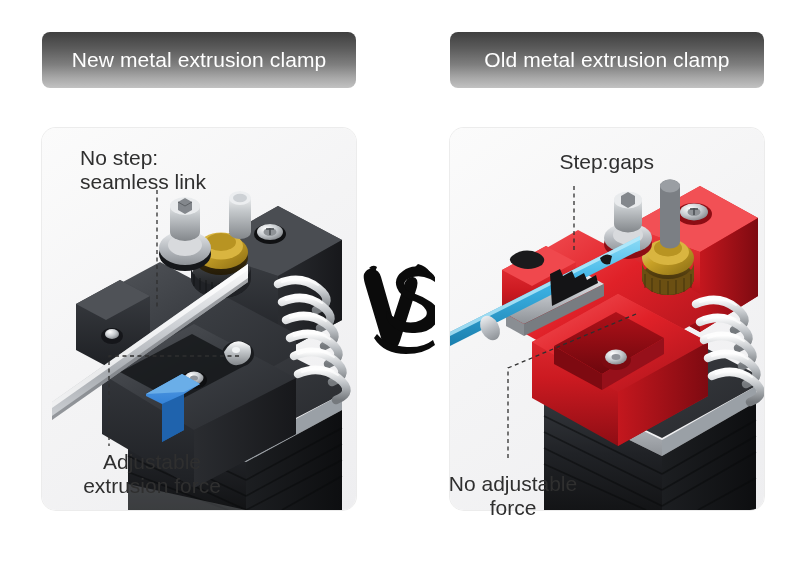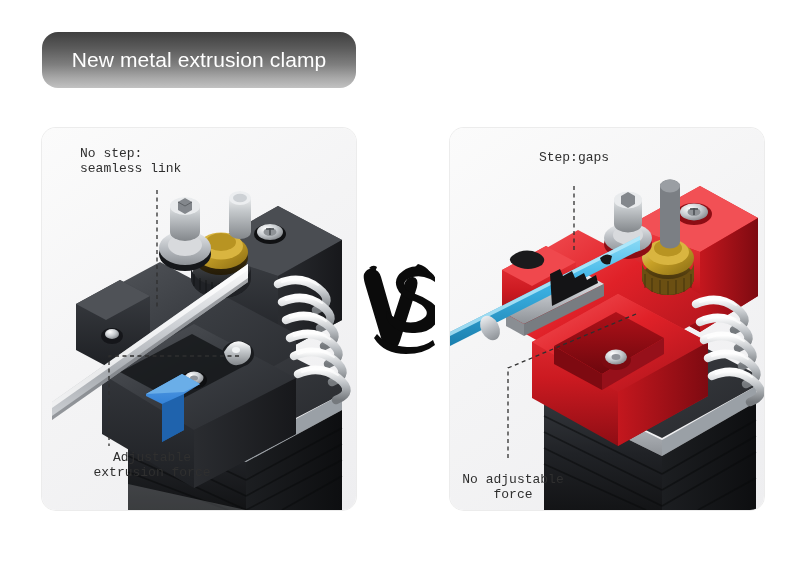"New metal extrusion clamp" .banner { border-radius: 16px -> 8px }
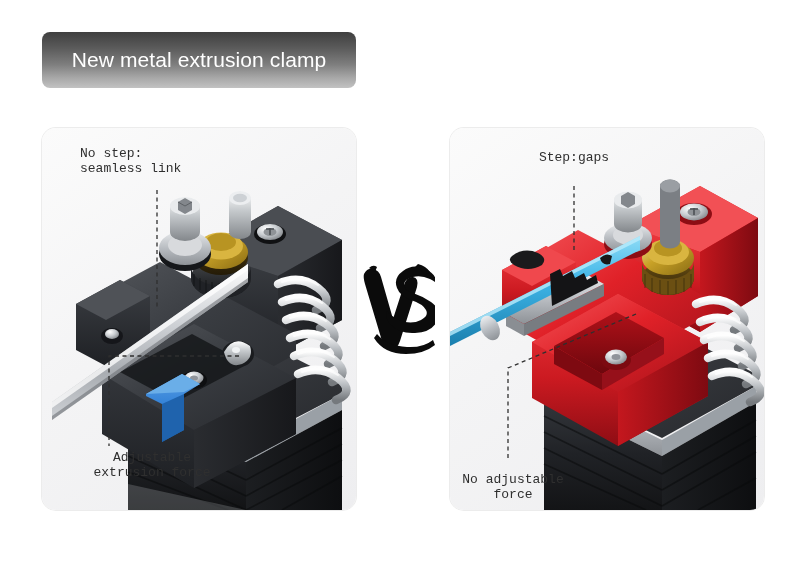"Old metal extrusion clamp" div.banner { html: none -> <div> <span>Old metal extrusion clamp</span> </div> }
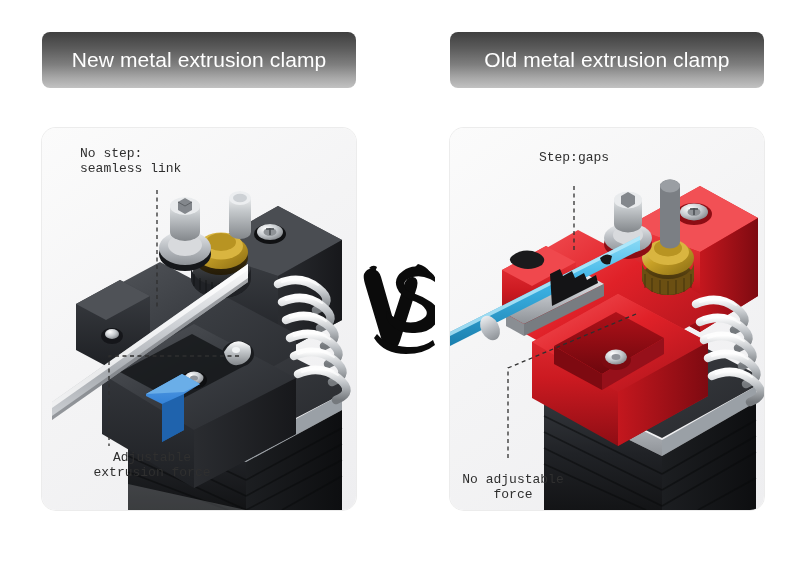"No step:" .callout { font-family: Liberation Mono, monospace -> Liberation Sans, sans-serif; font-size: 13px -> 21px }
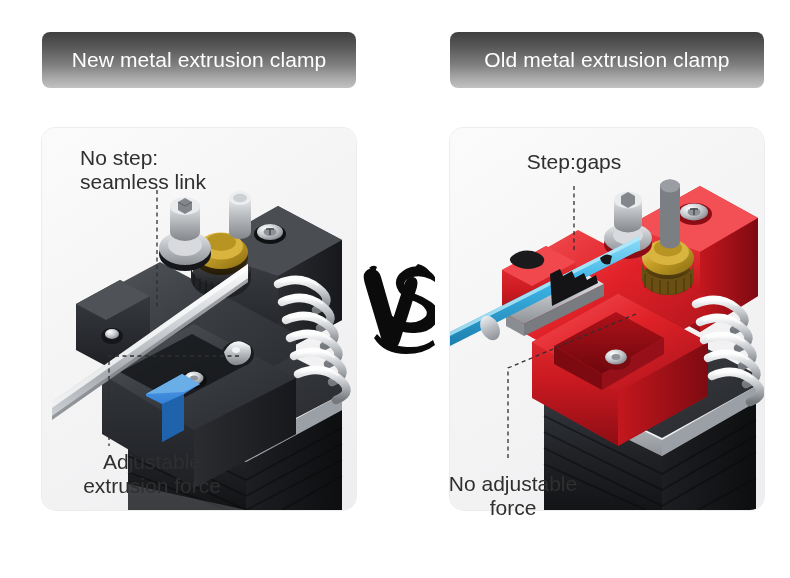"Step:gaps" div.callout { text-align: none -> right }
